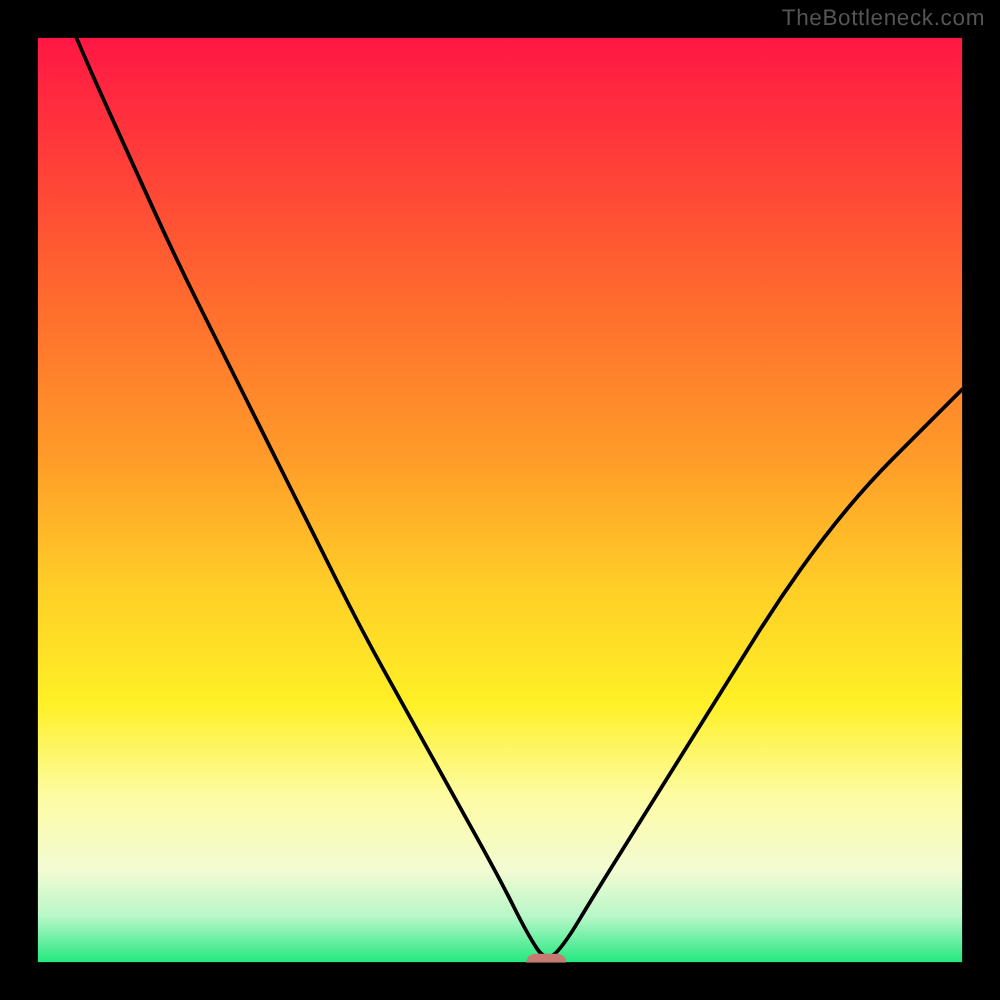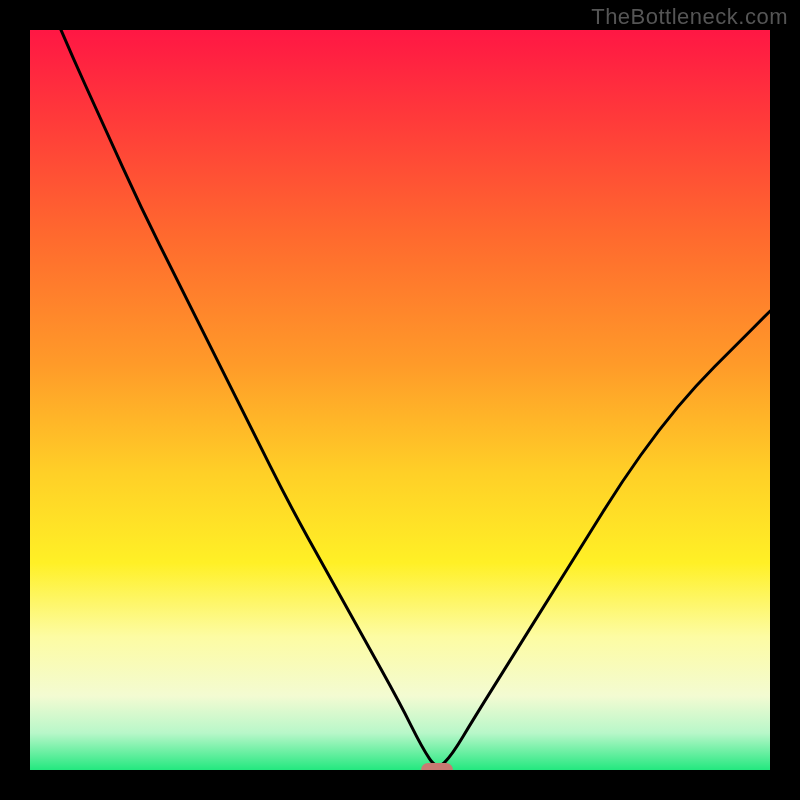"TheBottleneck.com" .watermark { font-size: 22px -> 18px }
